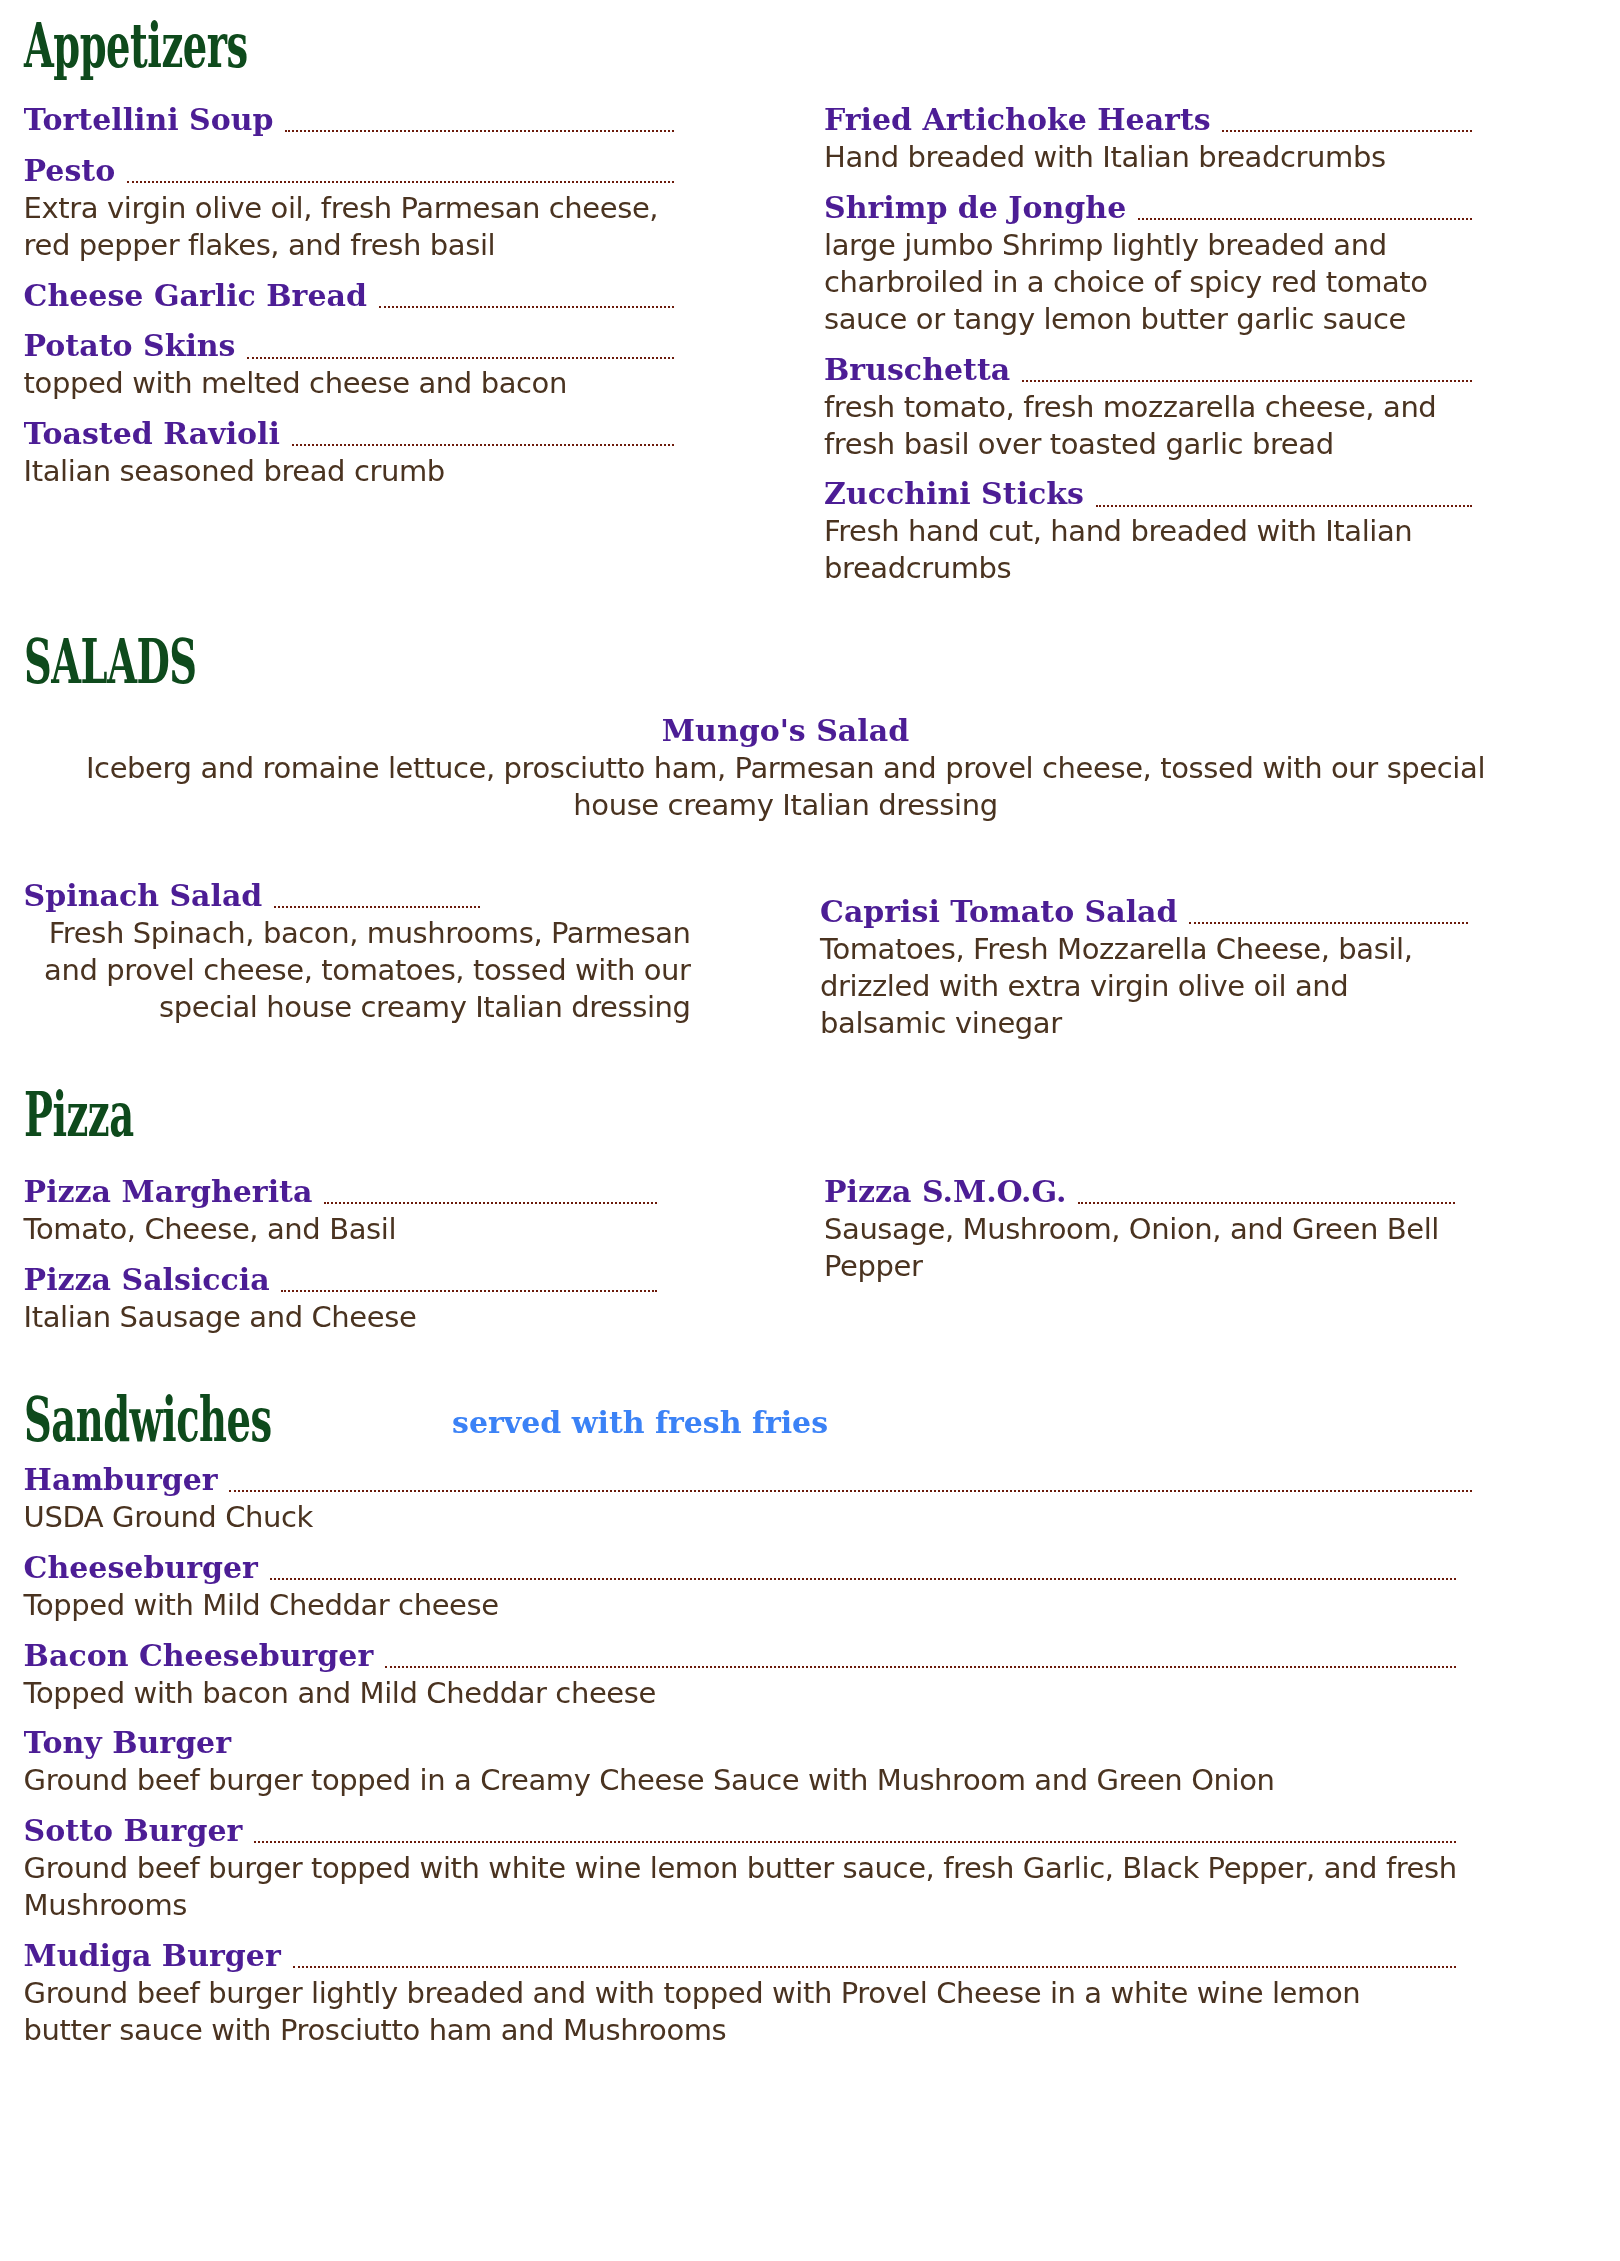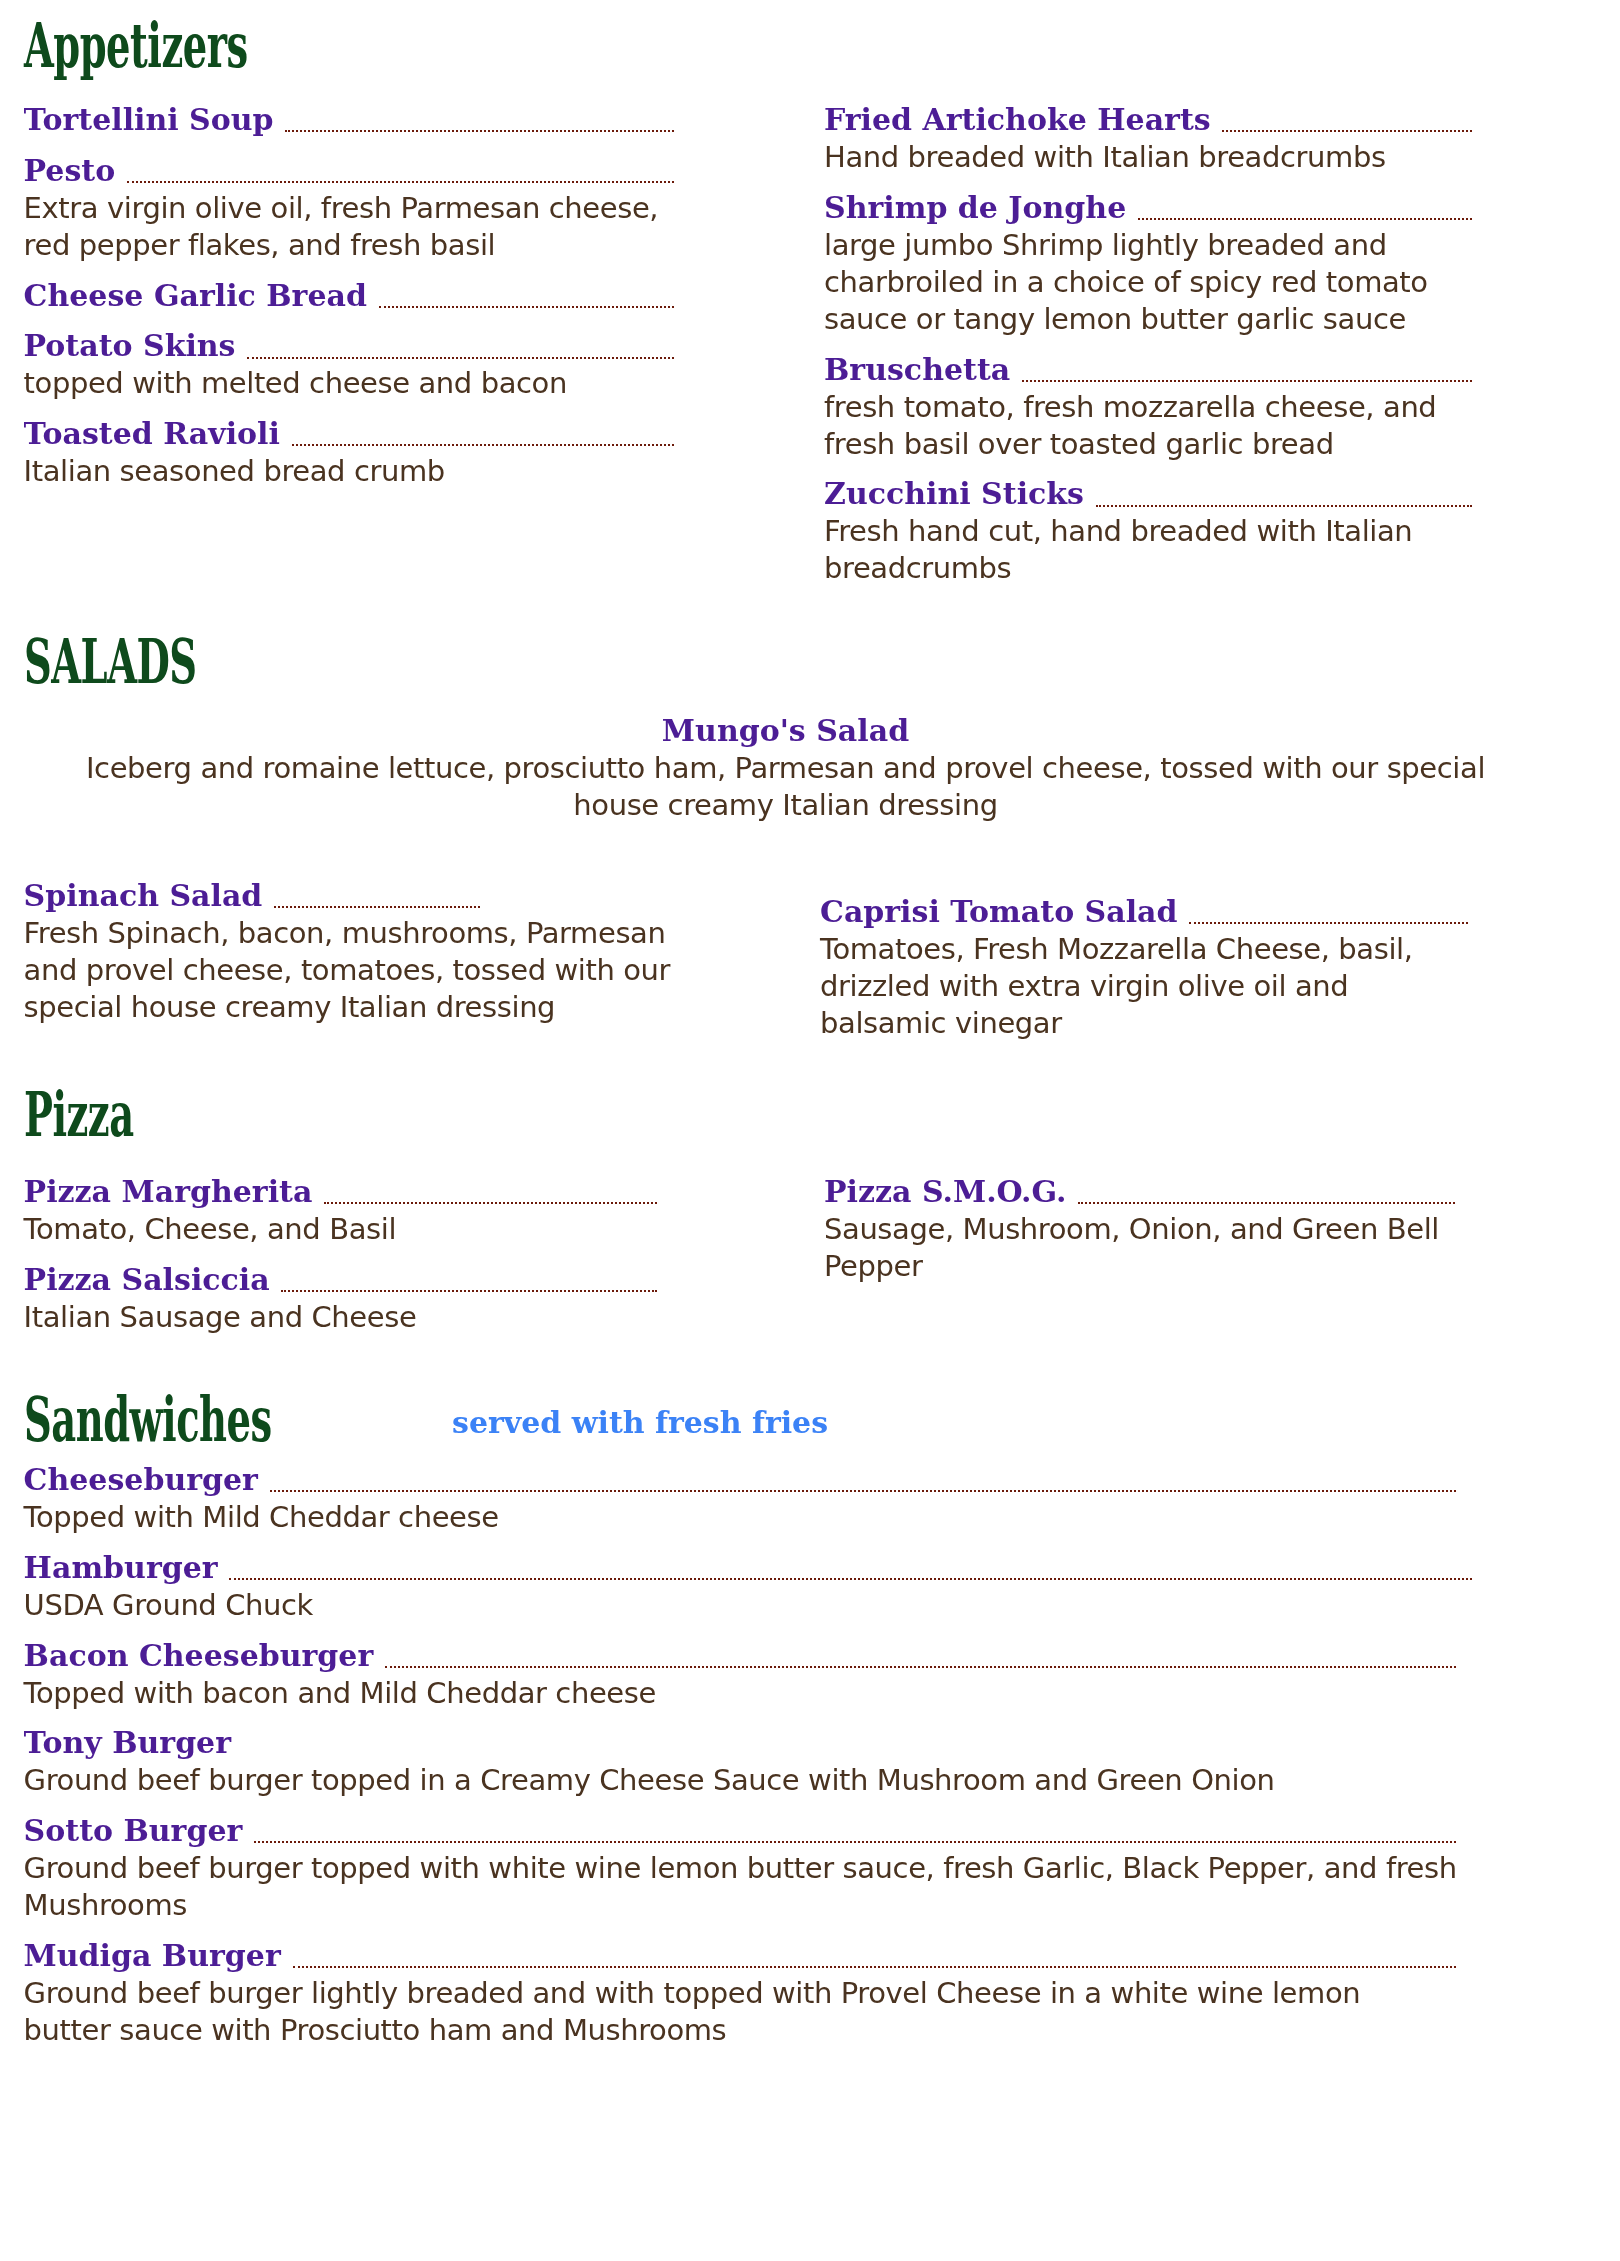"Spinach Salad" div.col { text-align: none -> right }
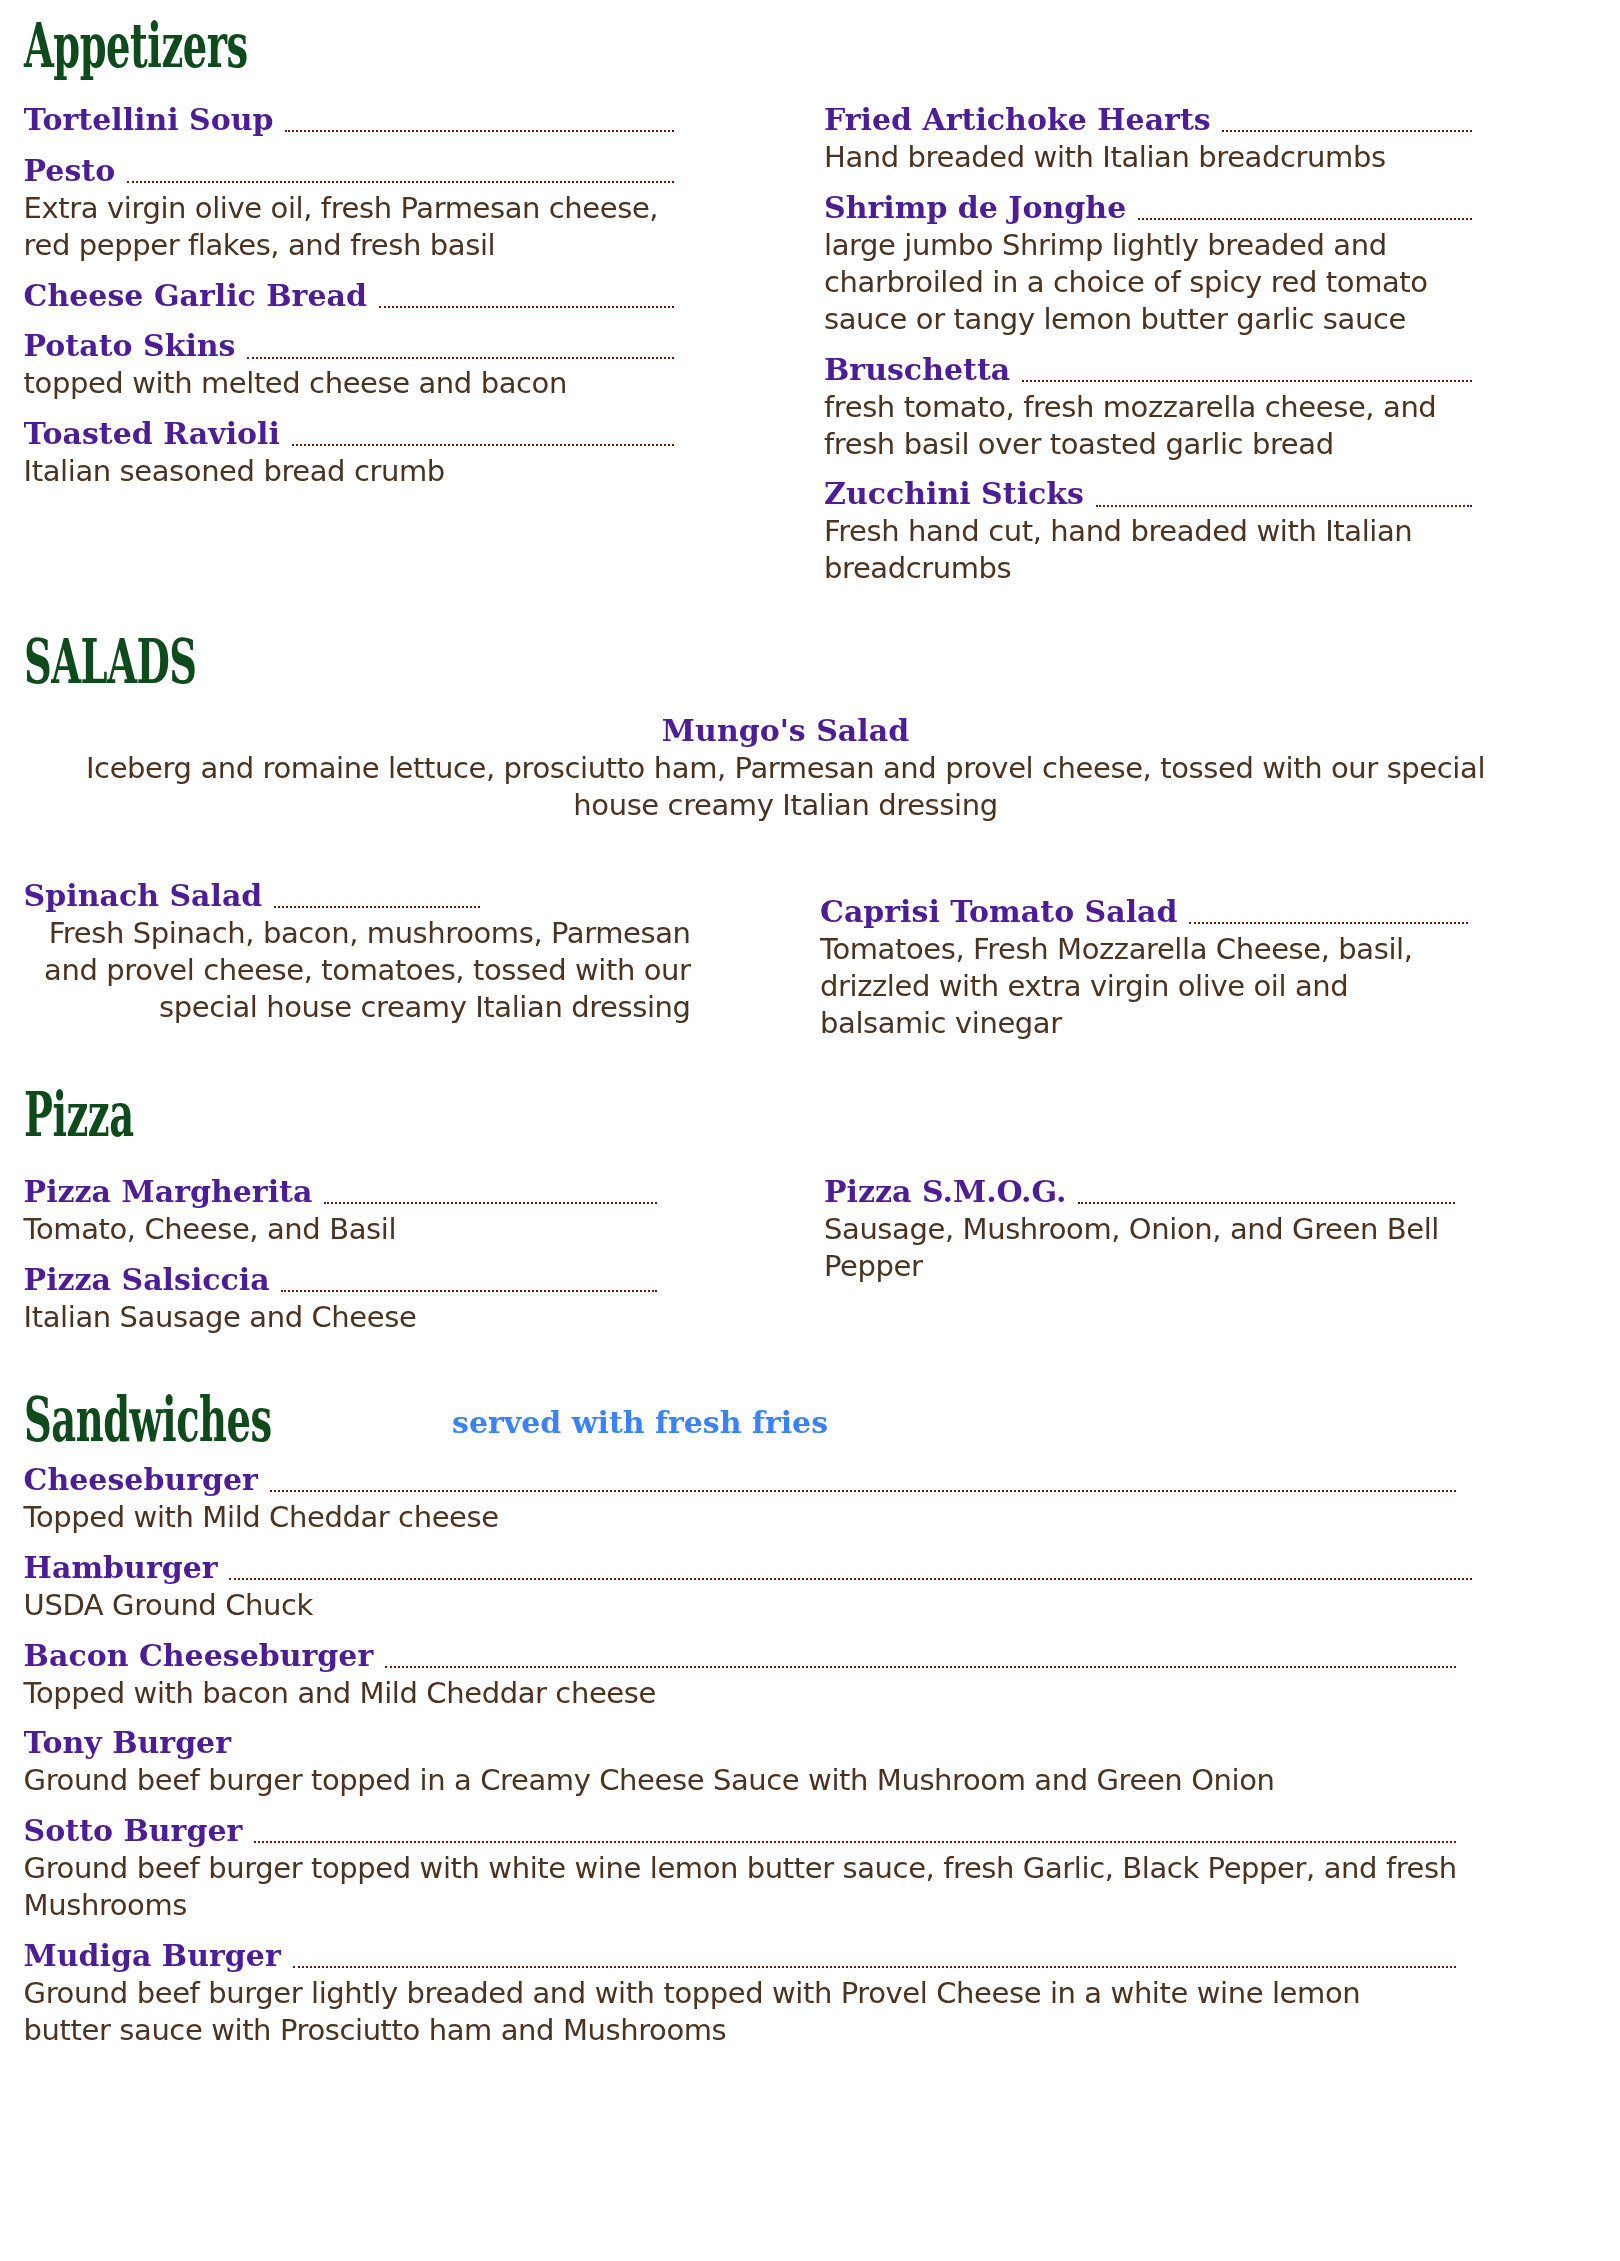"Cheeseburger" div.item { order: before "Hamburger" -> after "Hamburger" }
